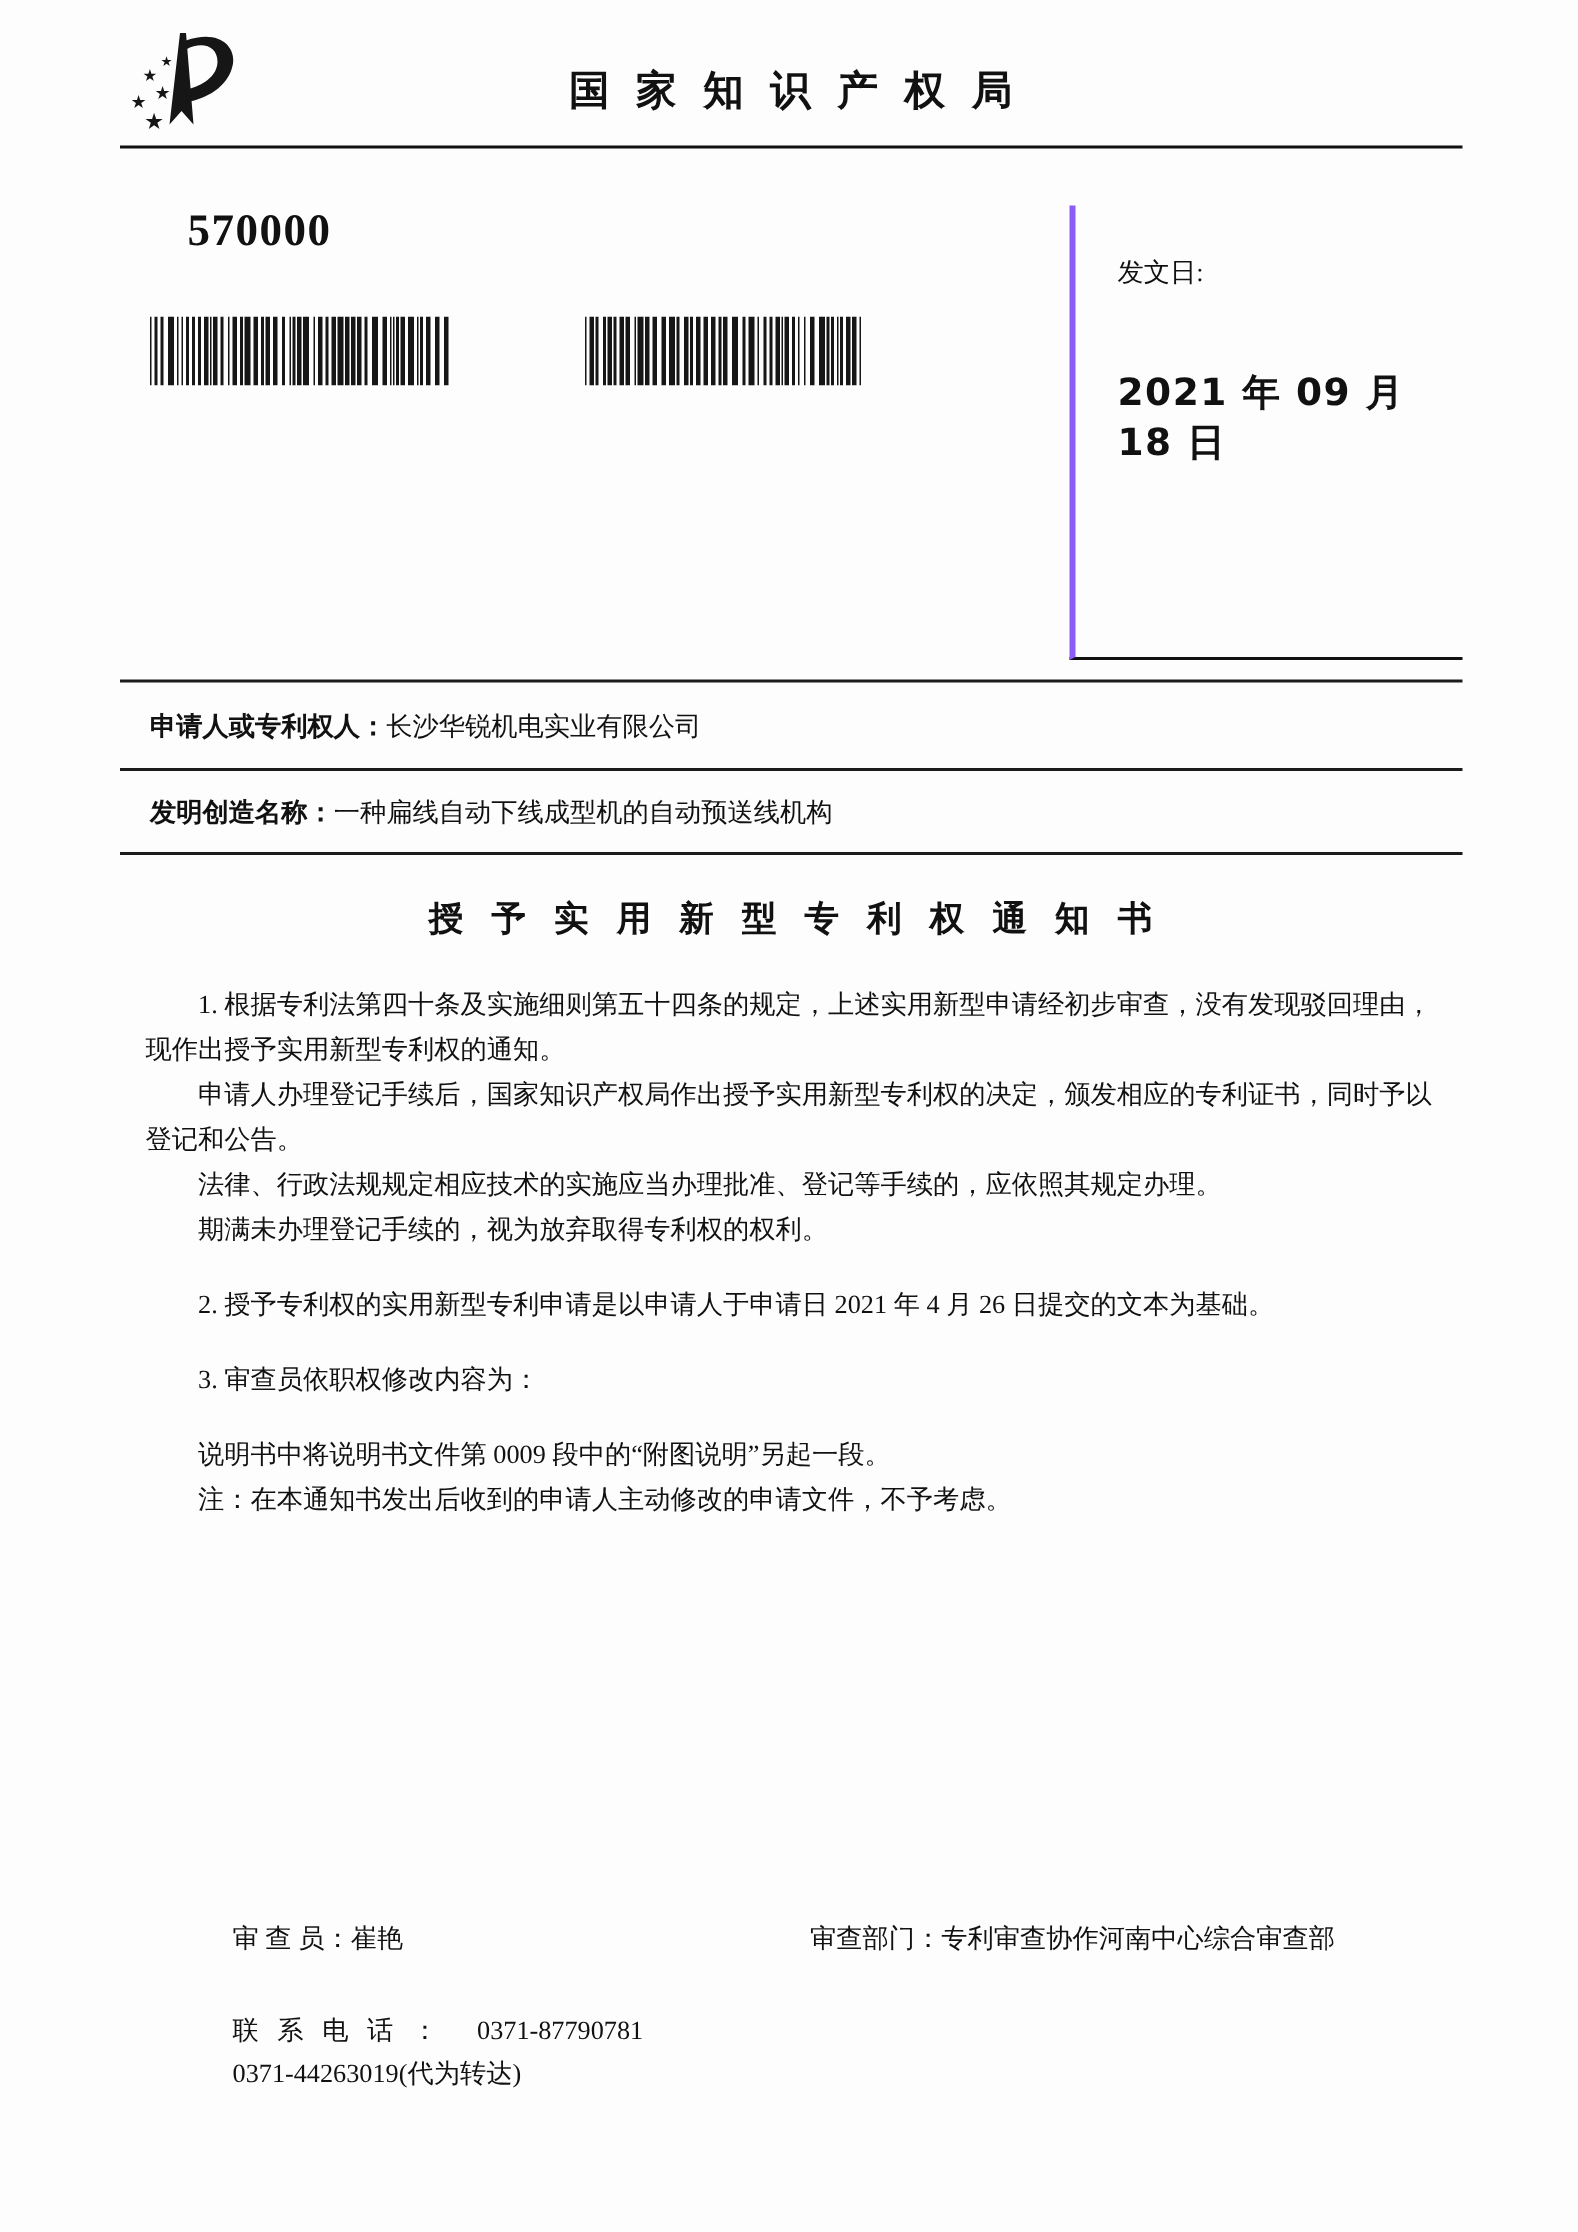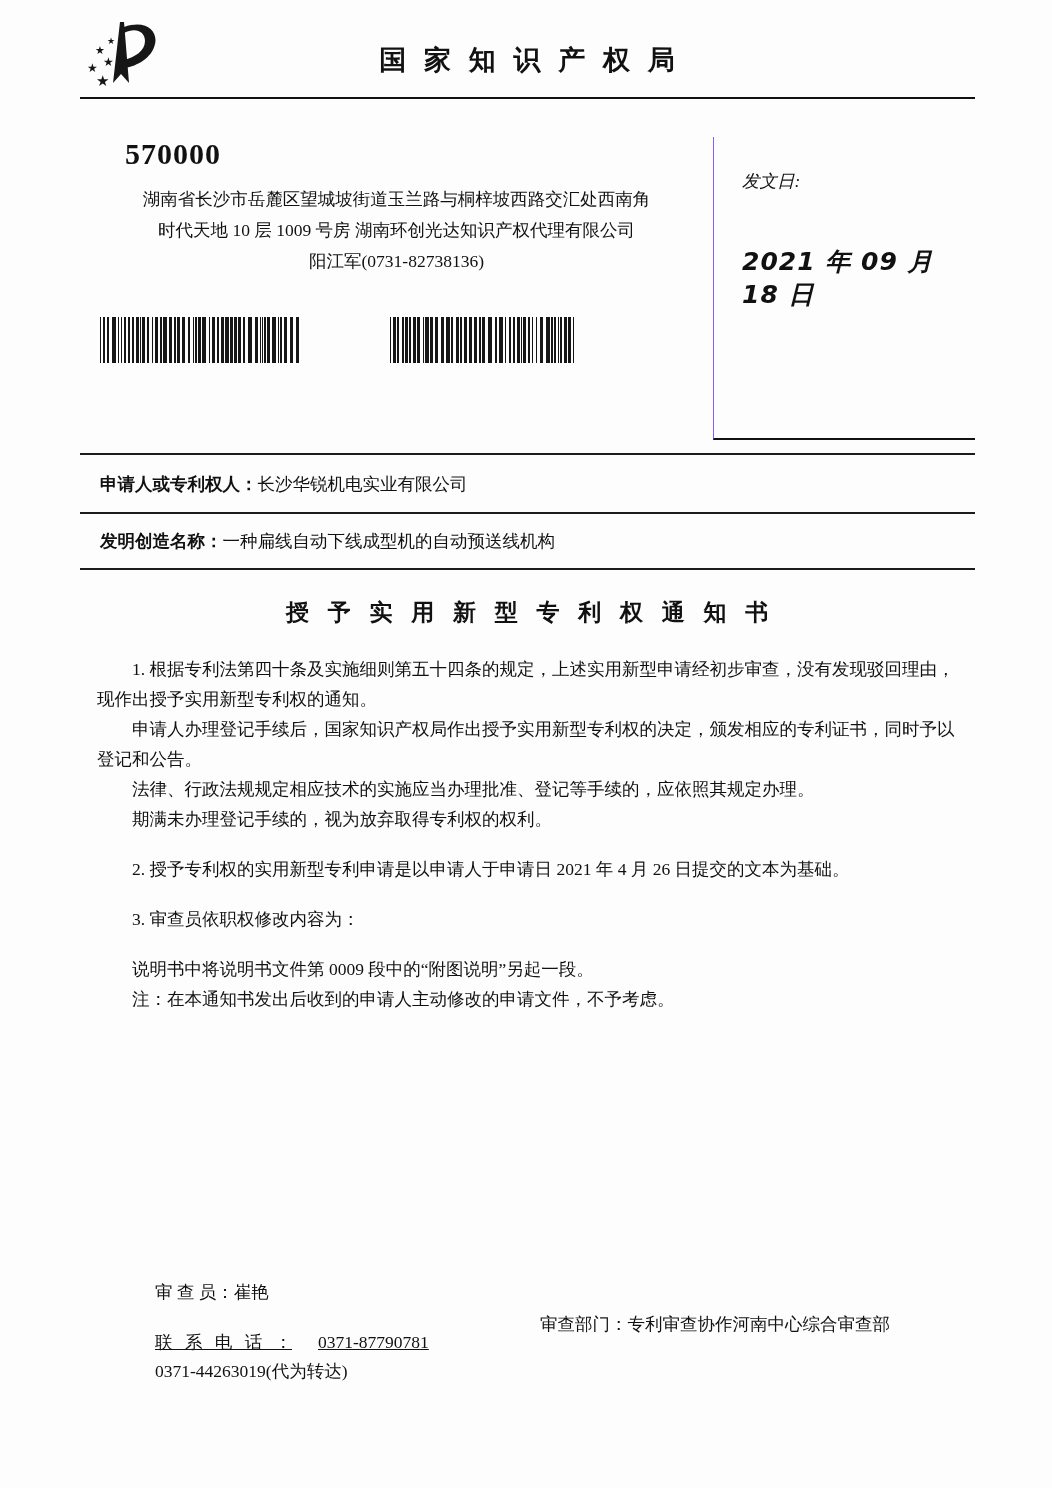"发文日:" .date-box { border-left: 1px solid #8b5cf6 -> 4px solid #8b5cf6; font-style: italic -> none }
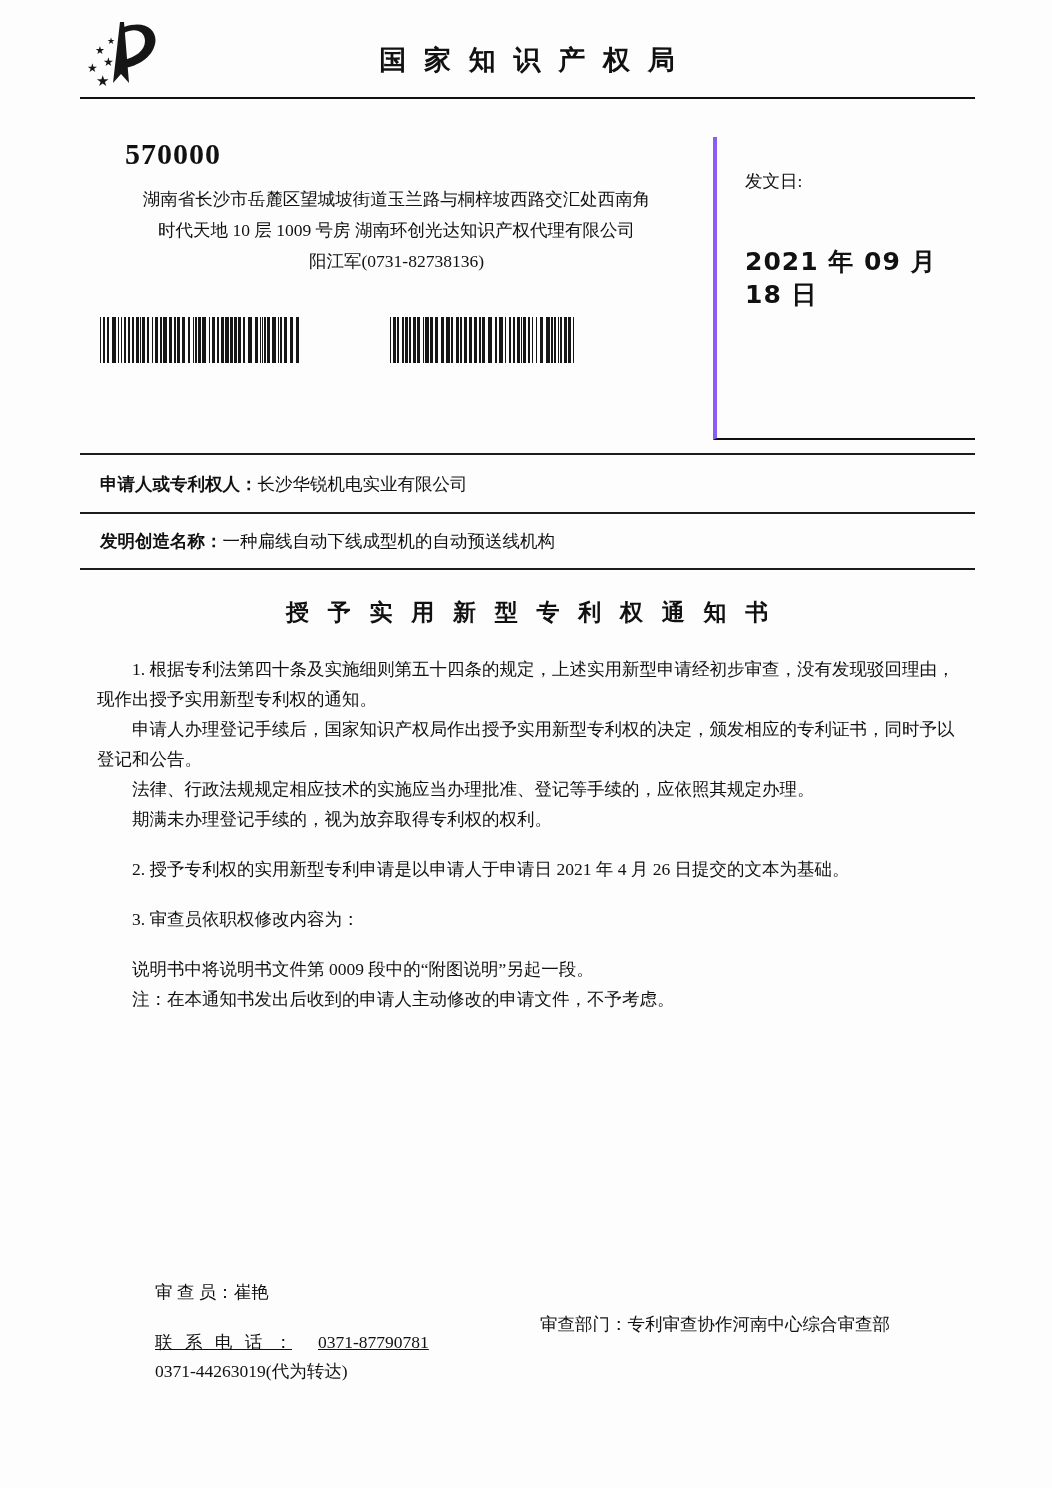"湖南省长沙市岳麓区望城坡街道玉兰路与桐梓坡西路交汇处西南角" div.address-block { html: <div> <div>湖南省长沙市岳麓区望城坡街道玉兰路与桐梓坡西路交汇处西南角</div> <div>时代天地 10 层 1009 号房 湖南环创光达知识产权代理有限公司</div> <div>阳江军(0731-82738136)</div> </div> -> none }
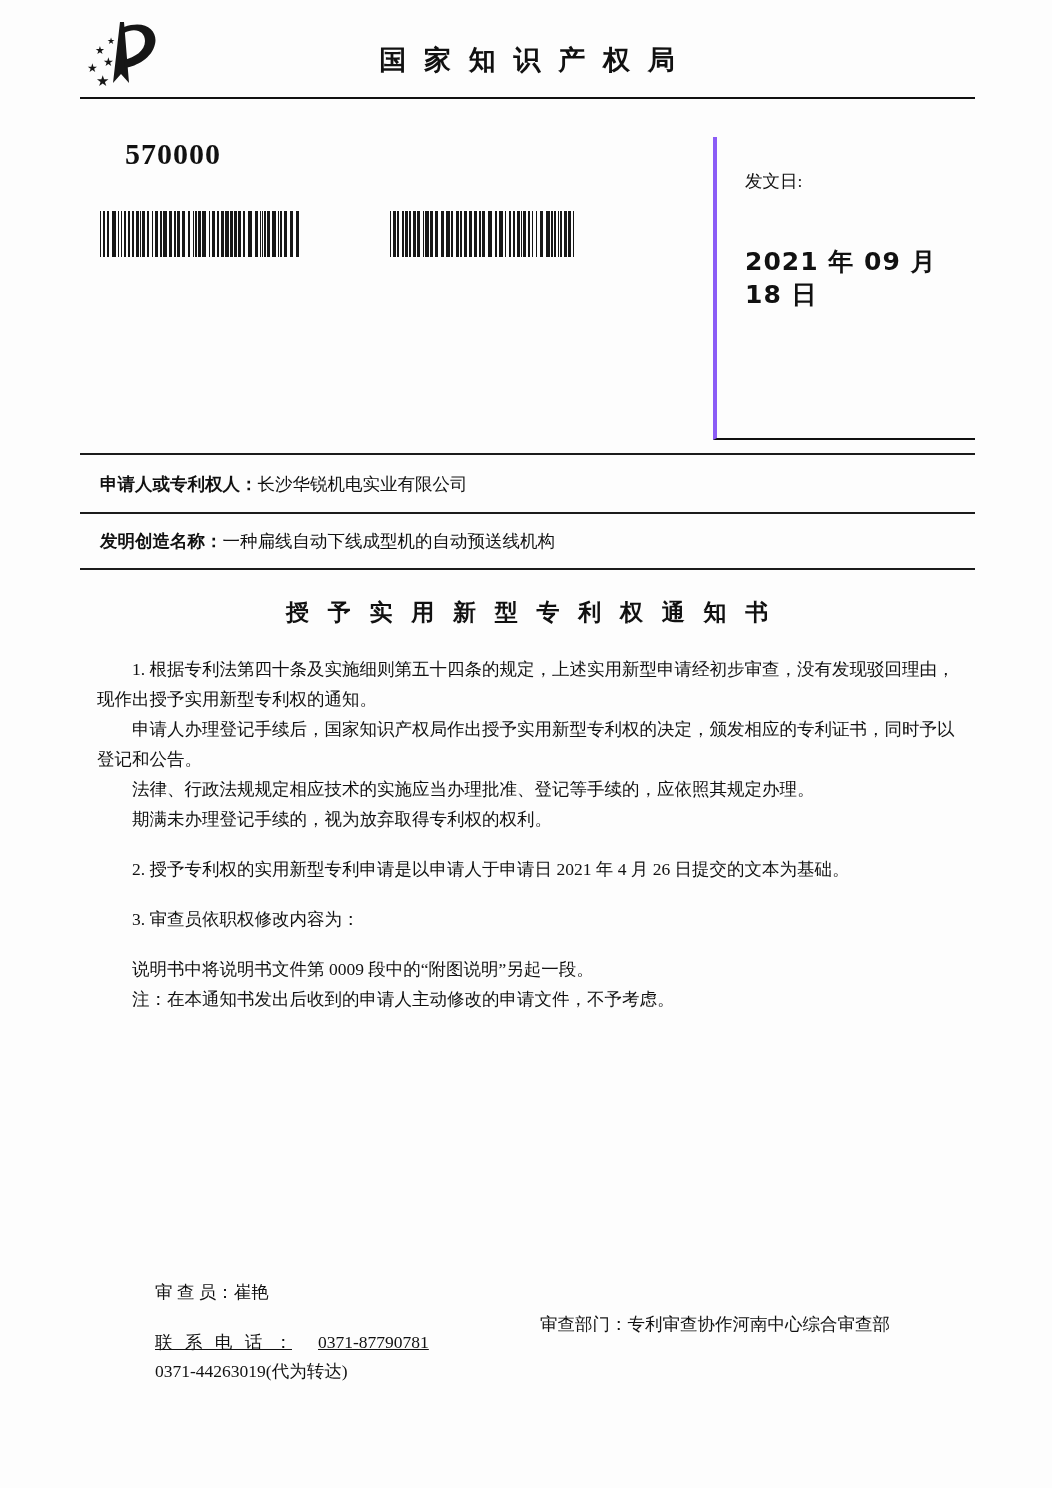"审查部门：专利审查协作河南中心综合审查部" .dept { margin-top: 32px -> none }
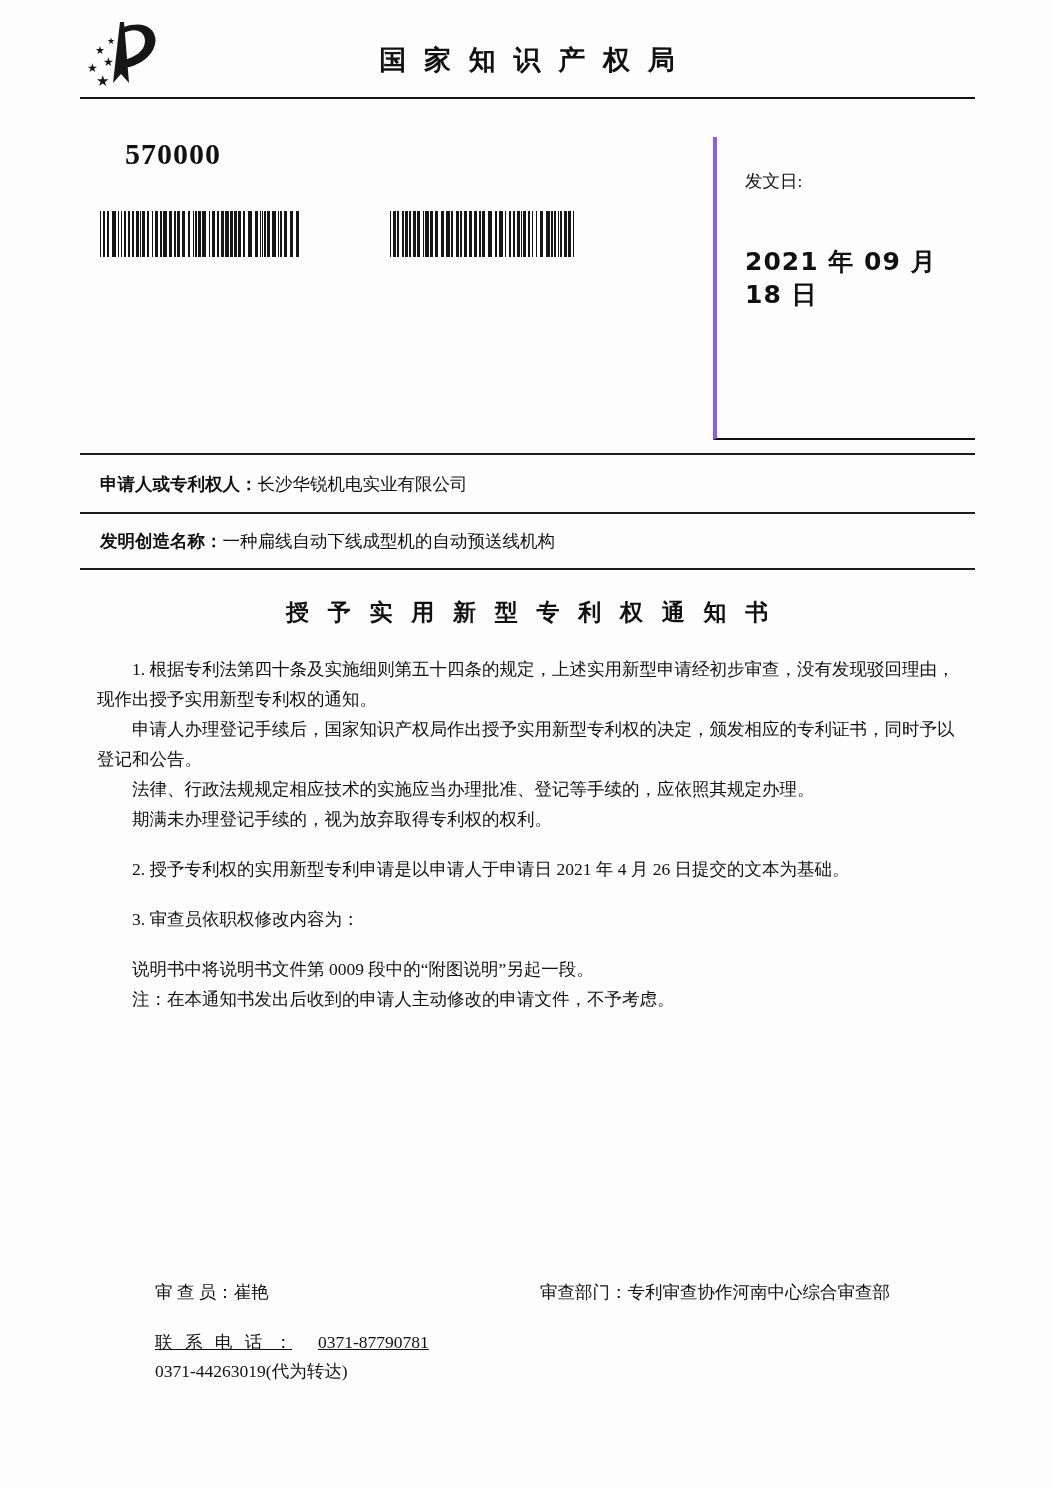"联 系 电 话 ：" .row-phone { margin-top: 26px -> 37px; text-decoration: underline -> none }
